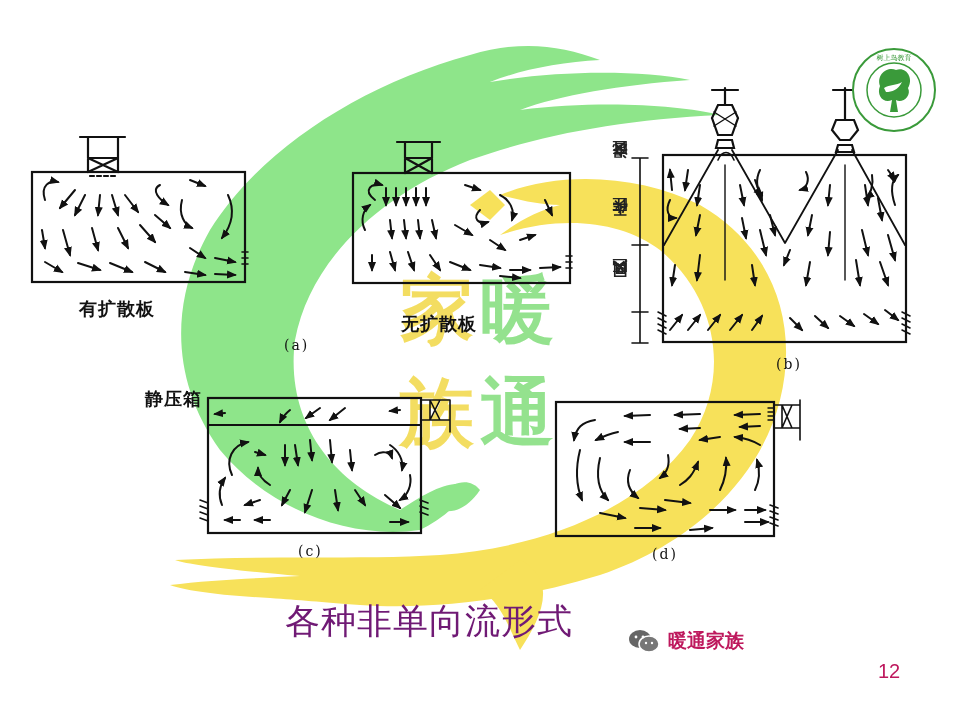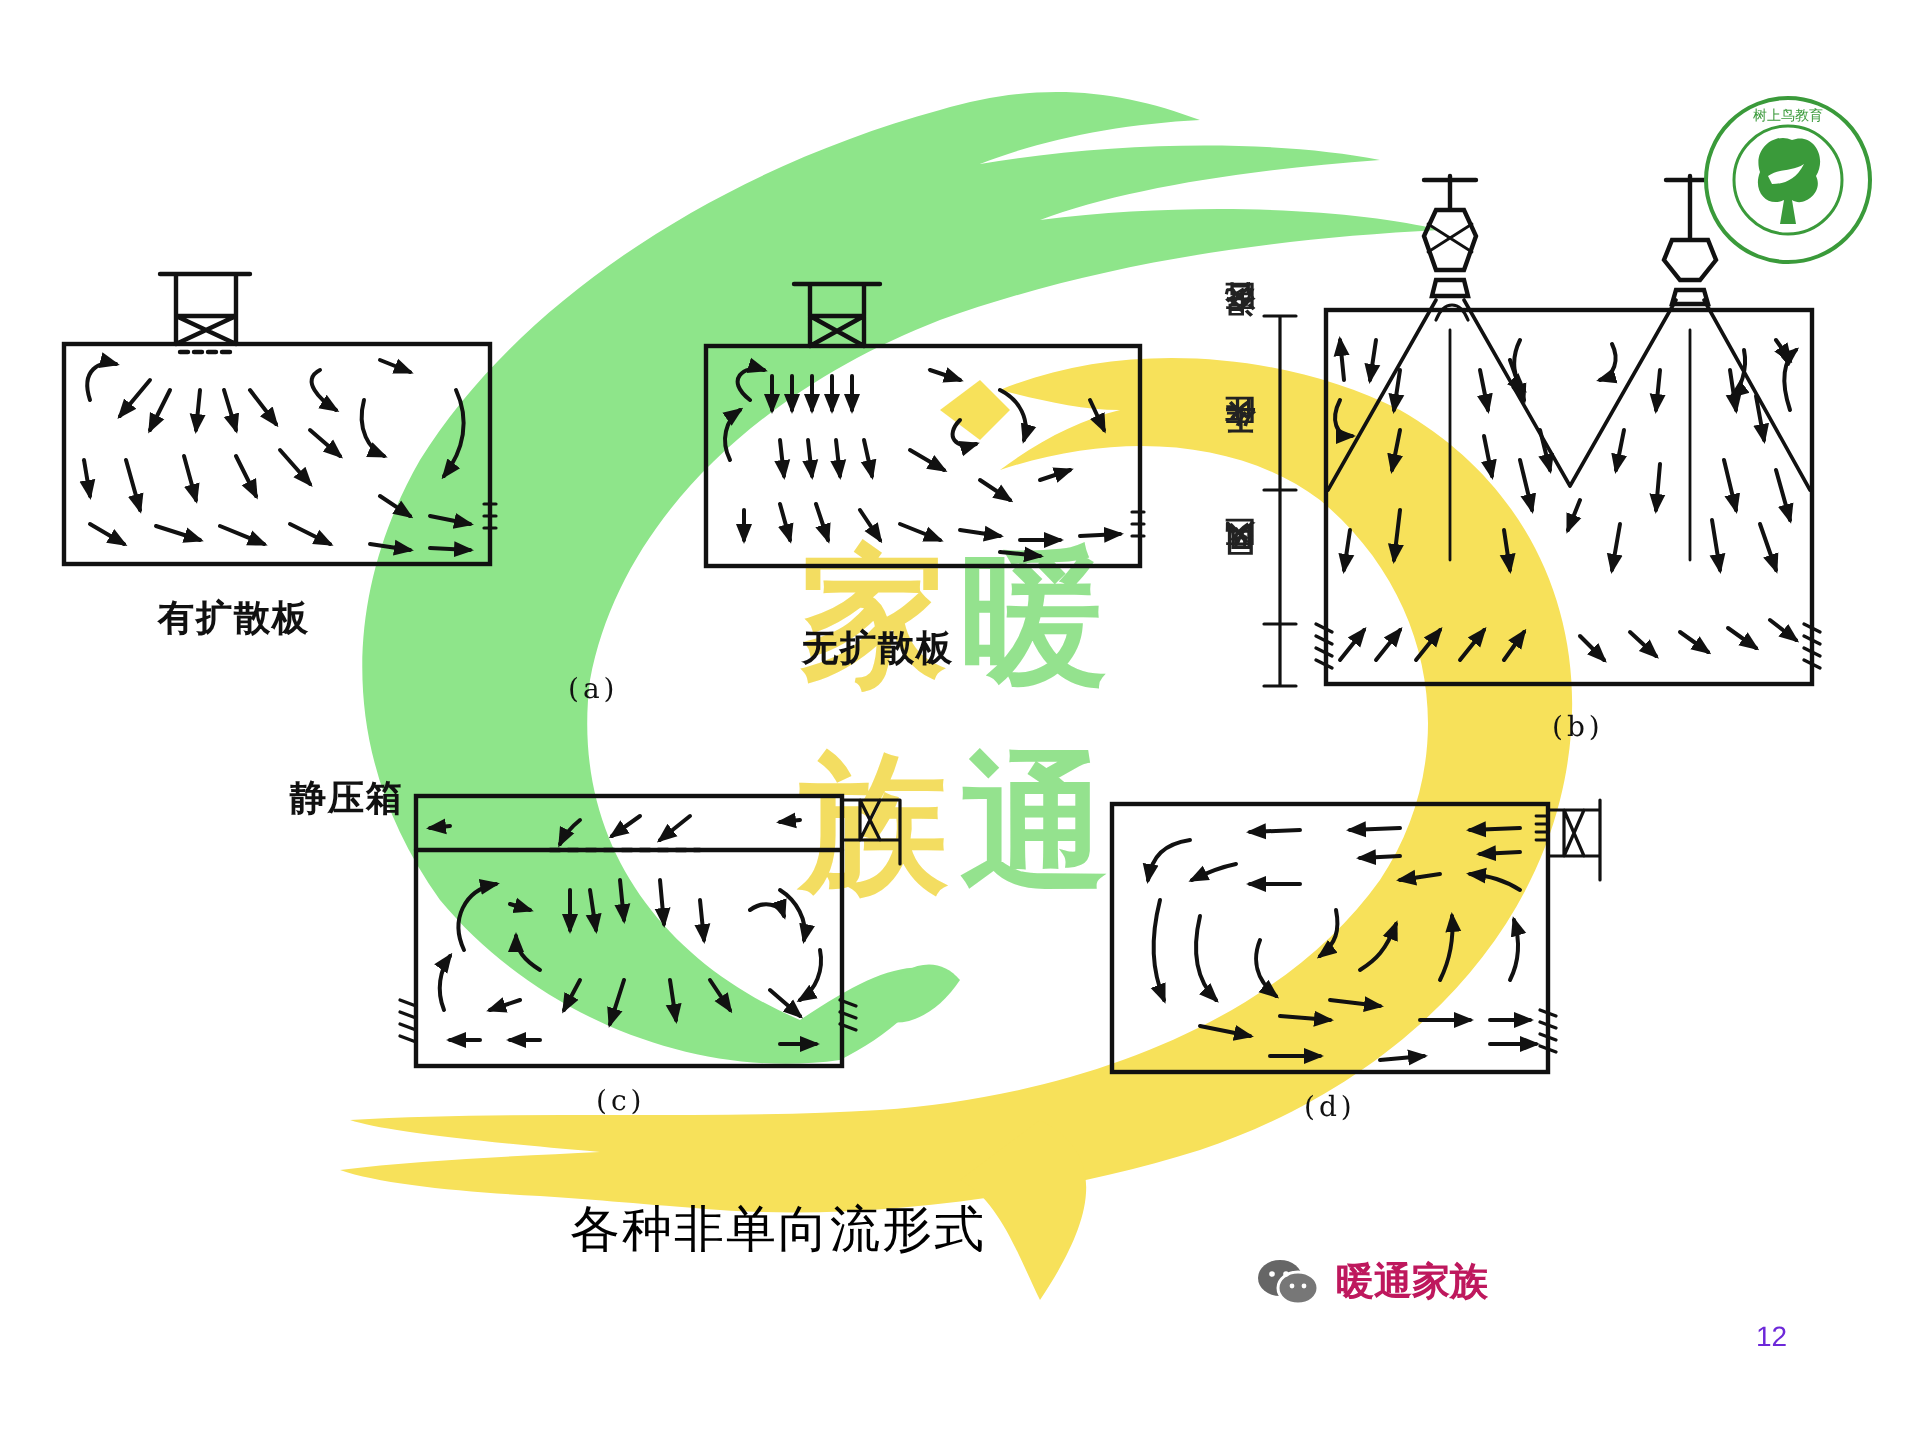"各种非单向流形式" .title { color: #000000 -> #701a75; font-size: 25px -> 35px }
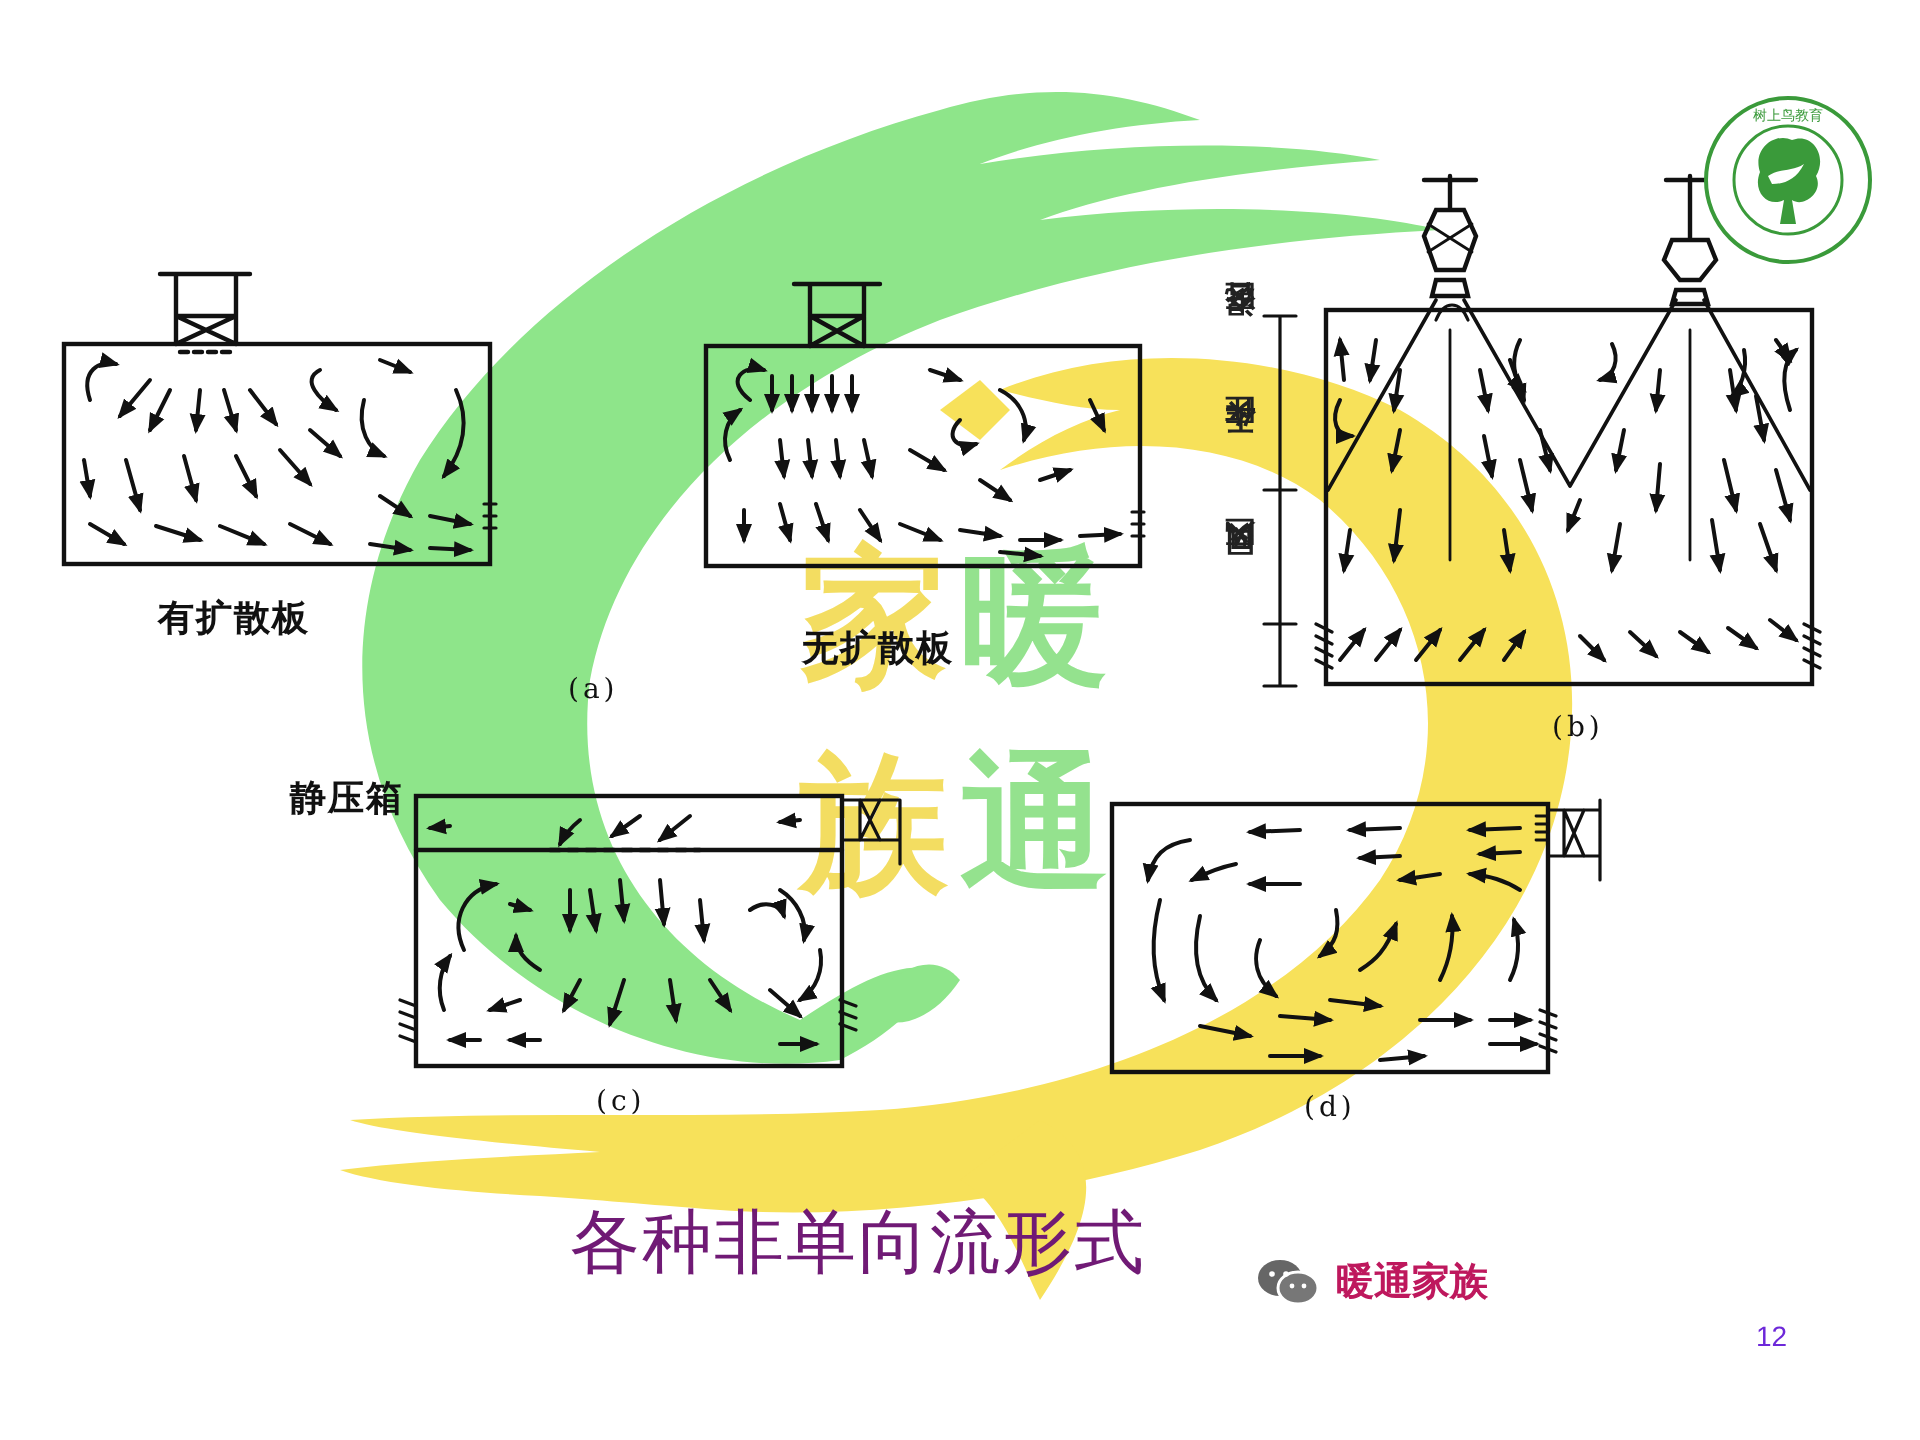"12" .pagenum { color: #6d28d9 -> #be185d; font-size: 14px -> 20px }
